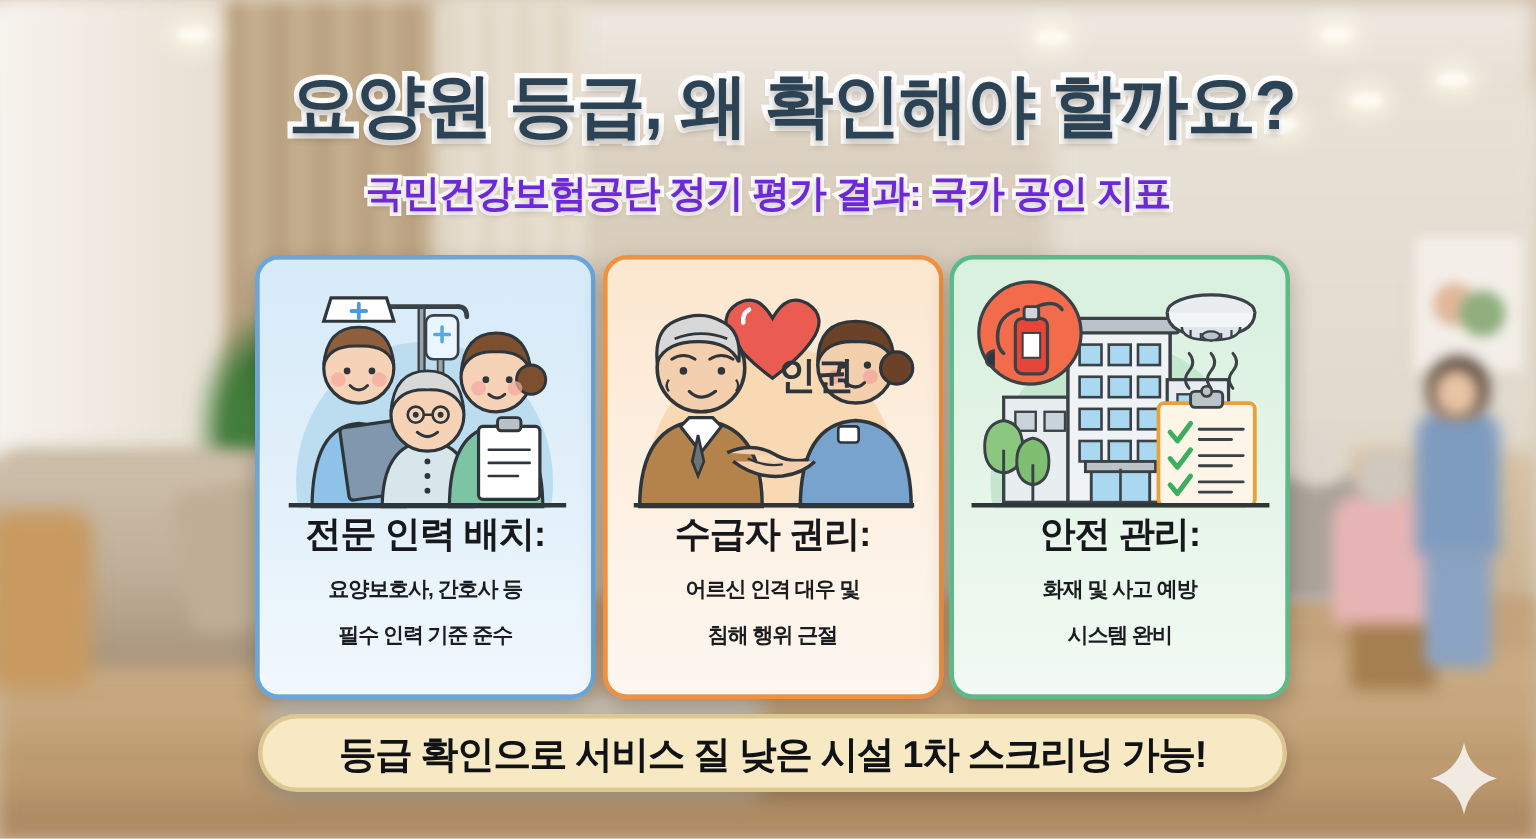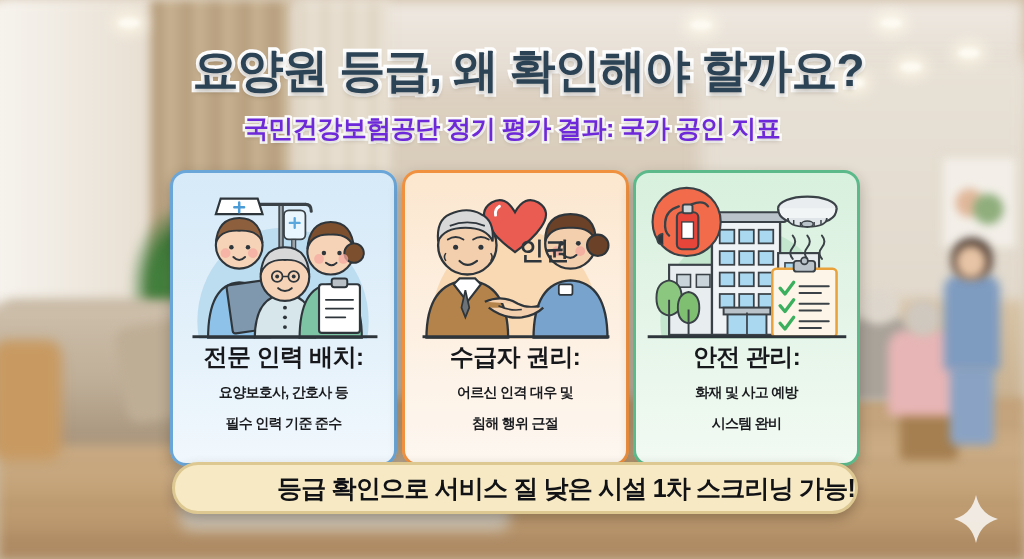"등급 확인으로 서비스 질 낮은" .banner { justify-content: flex-end -> center; top: 462px -> 476px }
